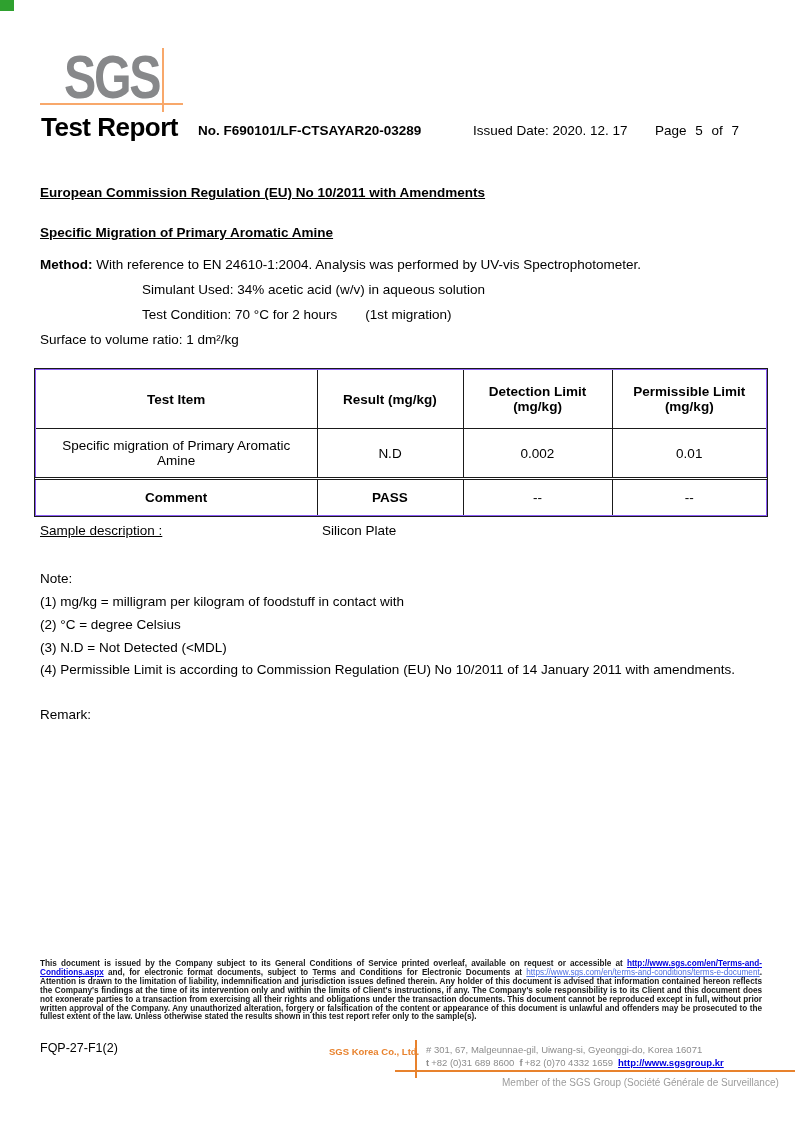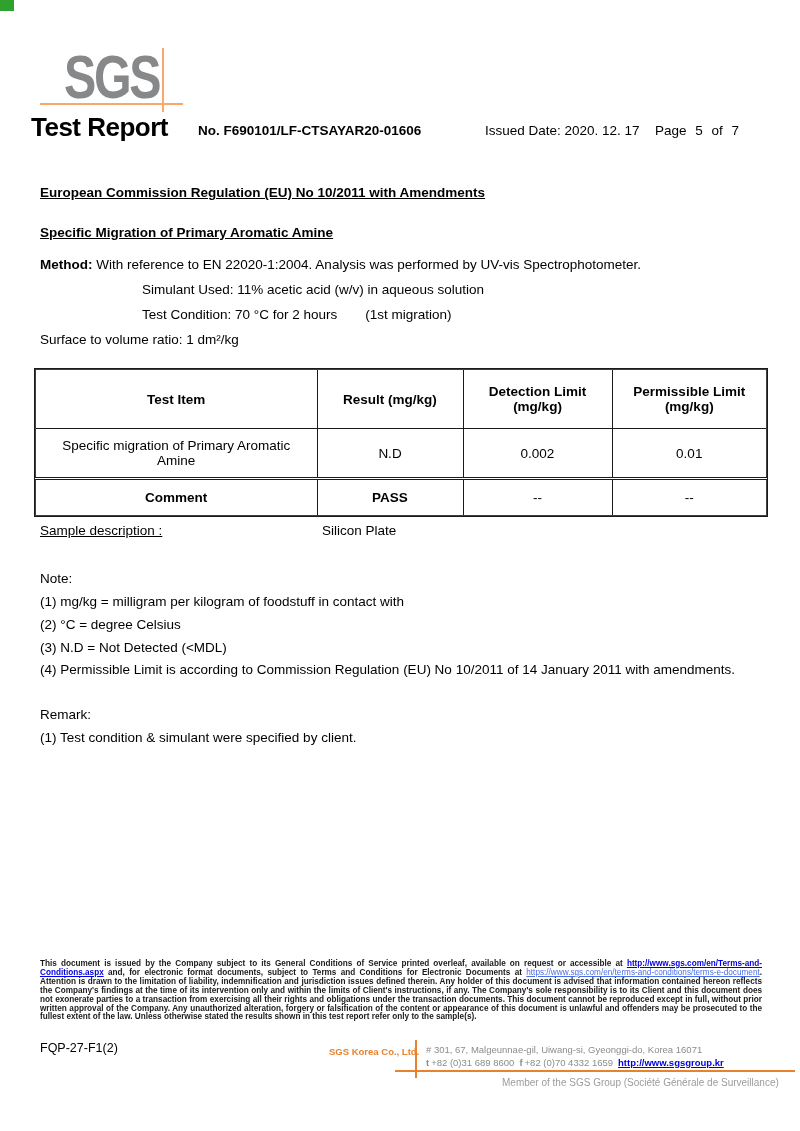"Test Report" .title { left: 31px -> 41px }
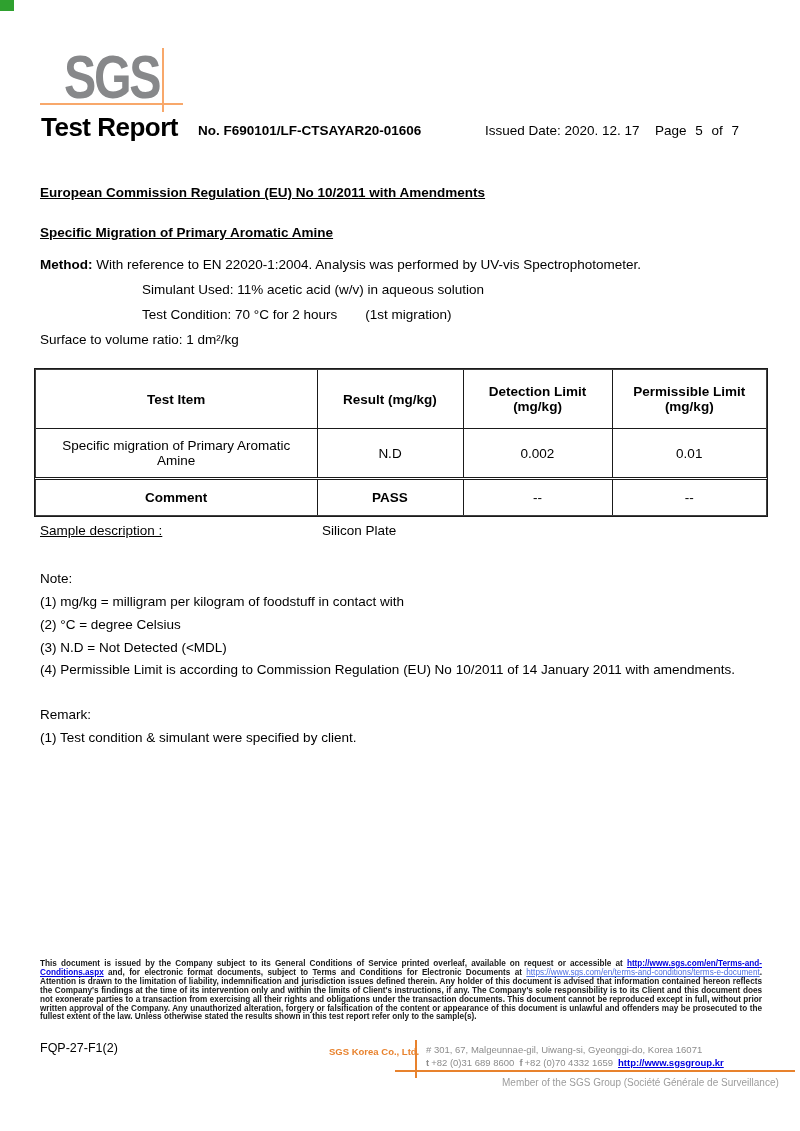"No. F690101/LF-CTSAYAR20-01606" div.report-no { text: F690101/LF-CTSAYAR20-01606 -> F690101/LF-CTSAYAR20-03289 }
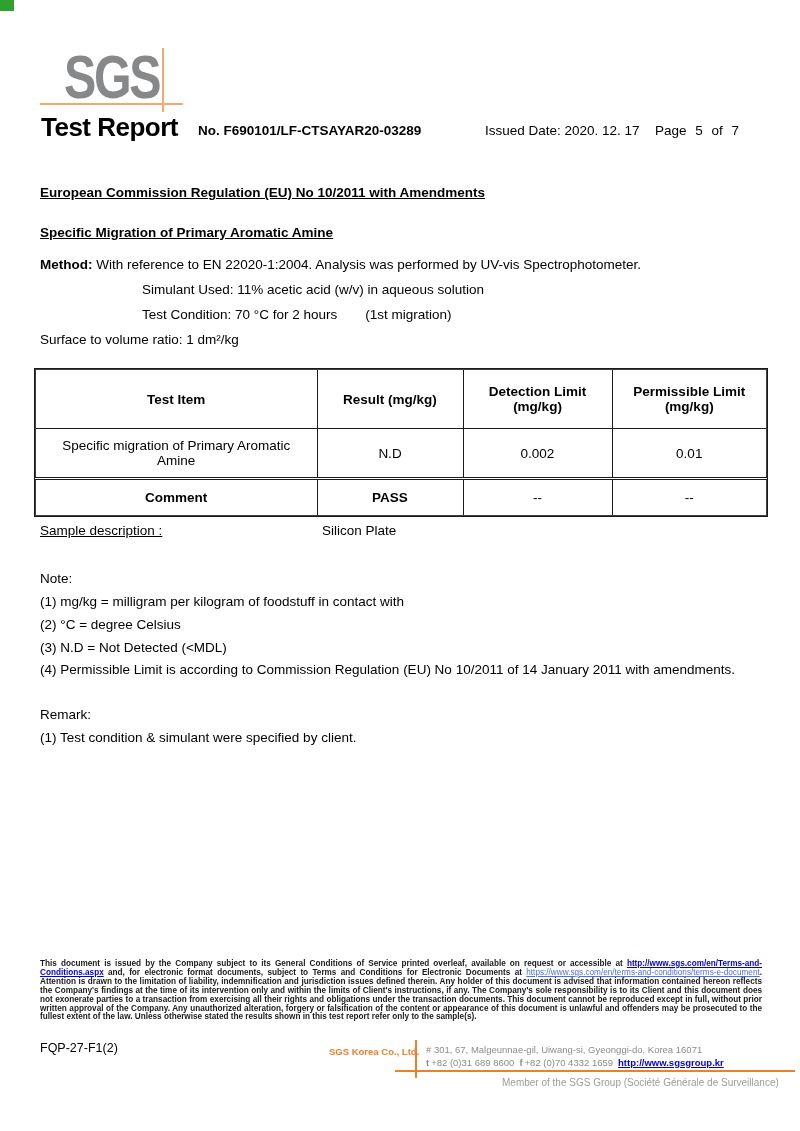"Issued Date: 2020. 12. 17" .issued { left: 485px -> 473px }
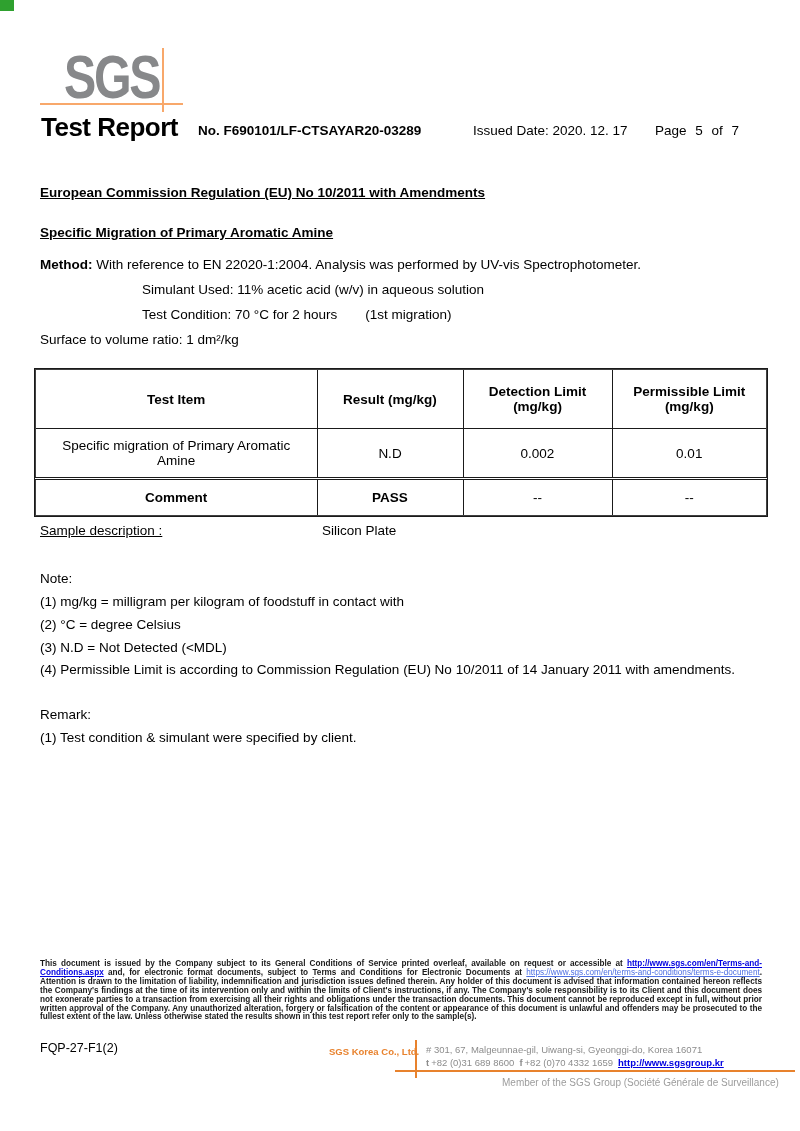"With reference to EN 22020-1:2004." span { text: 22020-1:2004 -> 24610-1:2004 }
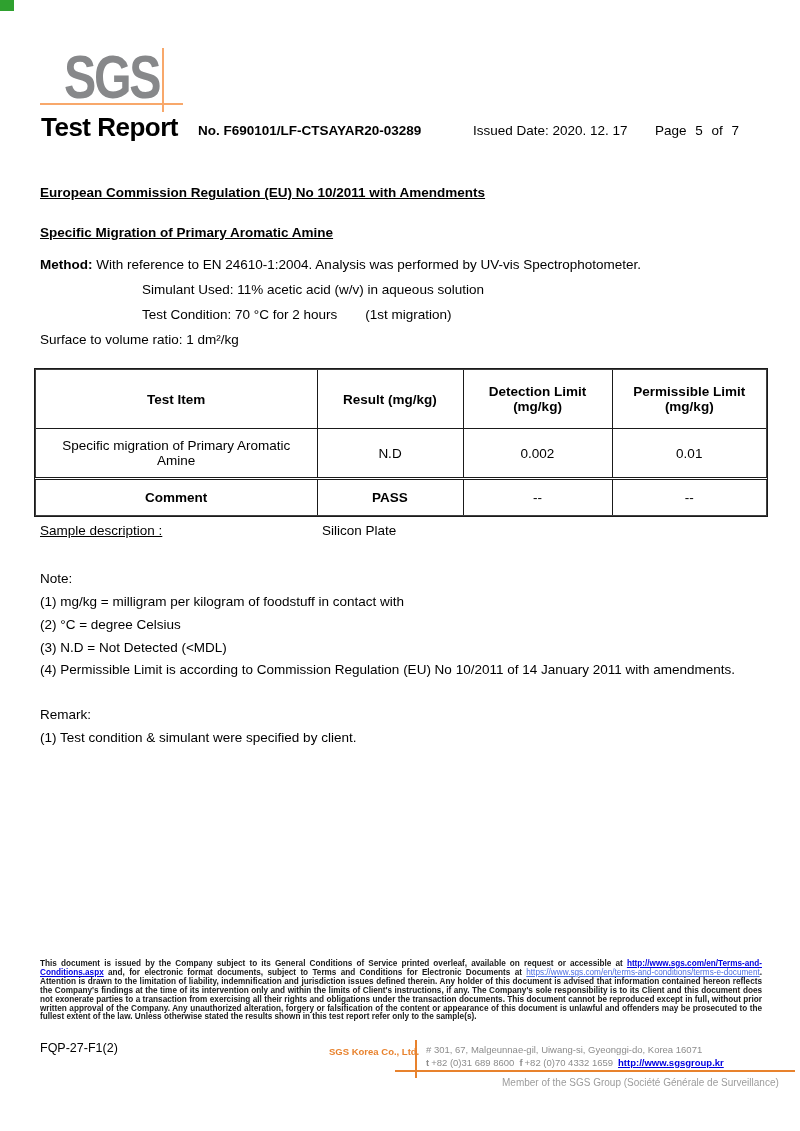"Simulant Used: 11% acetic acid" div.bodytext { text: 11% -> 34% }
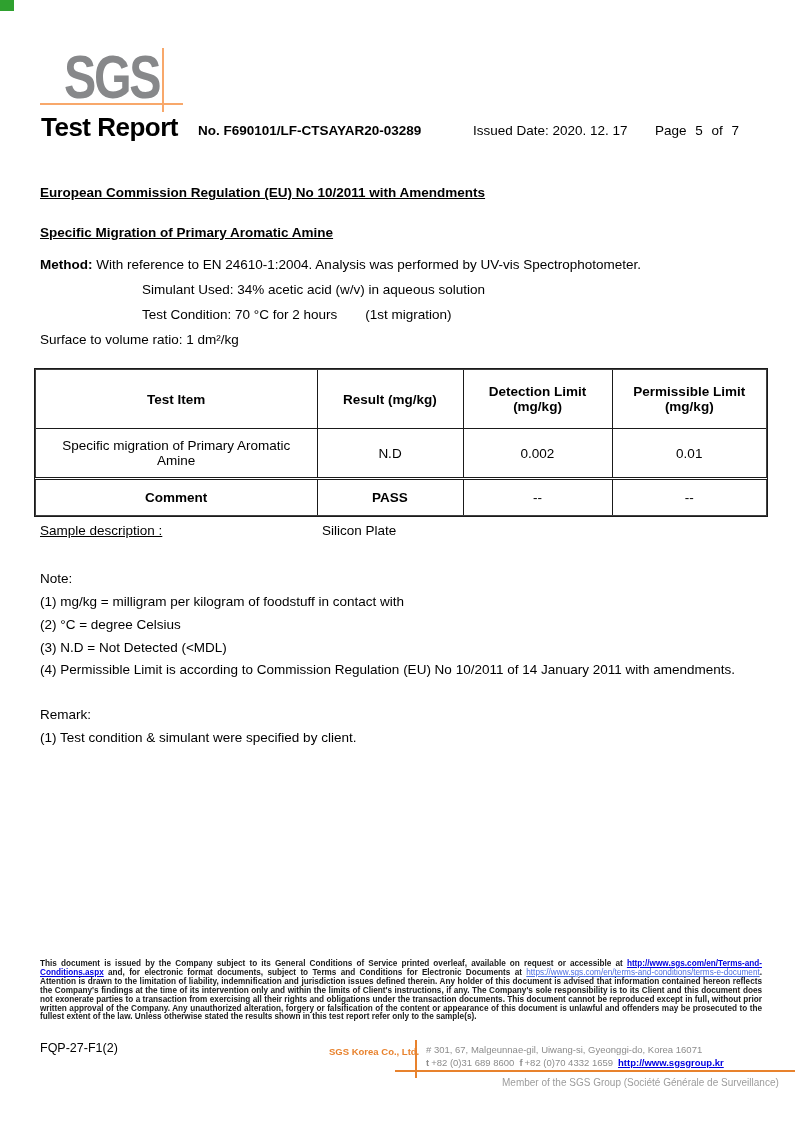"Test Item" .rtable { border: 2px solid #404040 -> 2px solid #8b5cf6 }
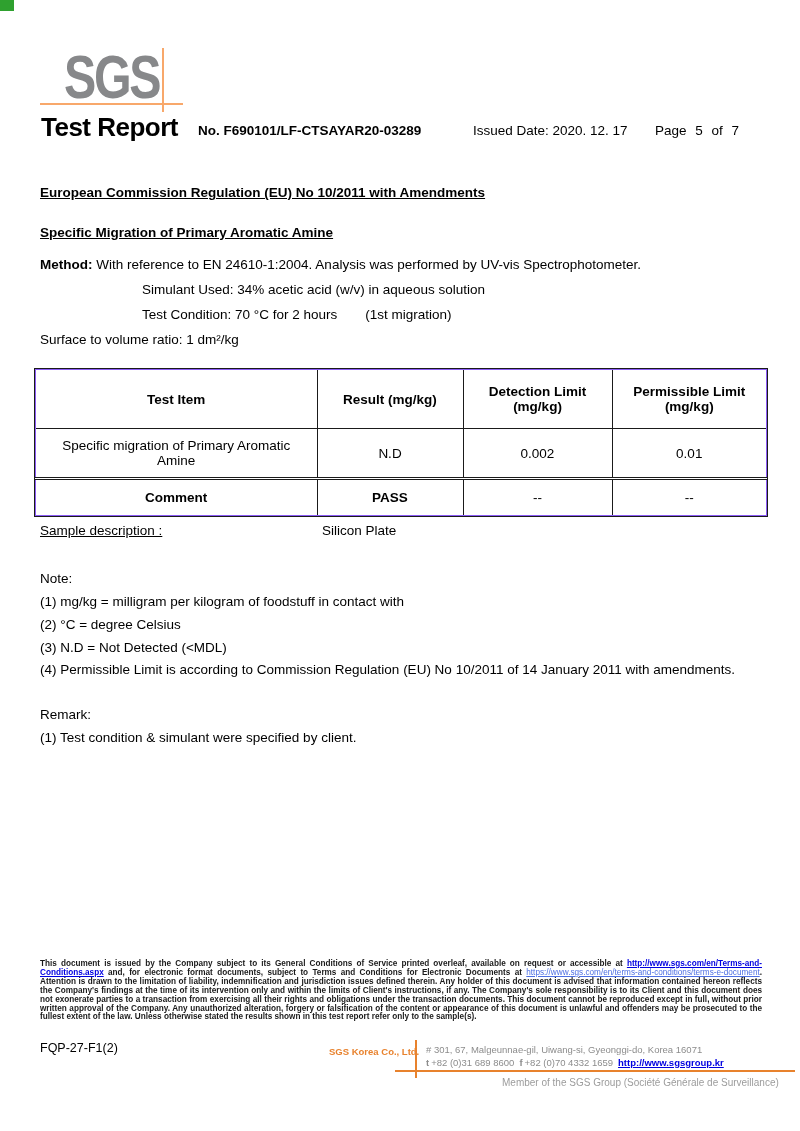"(1) Test condition & simulant" div.bodytext { html: <div>(1) Test condition &amp; simulant were specified by client.</div> -> none }
